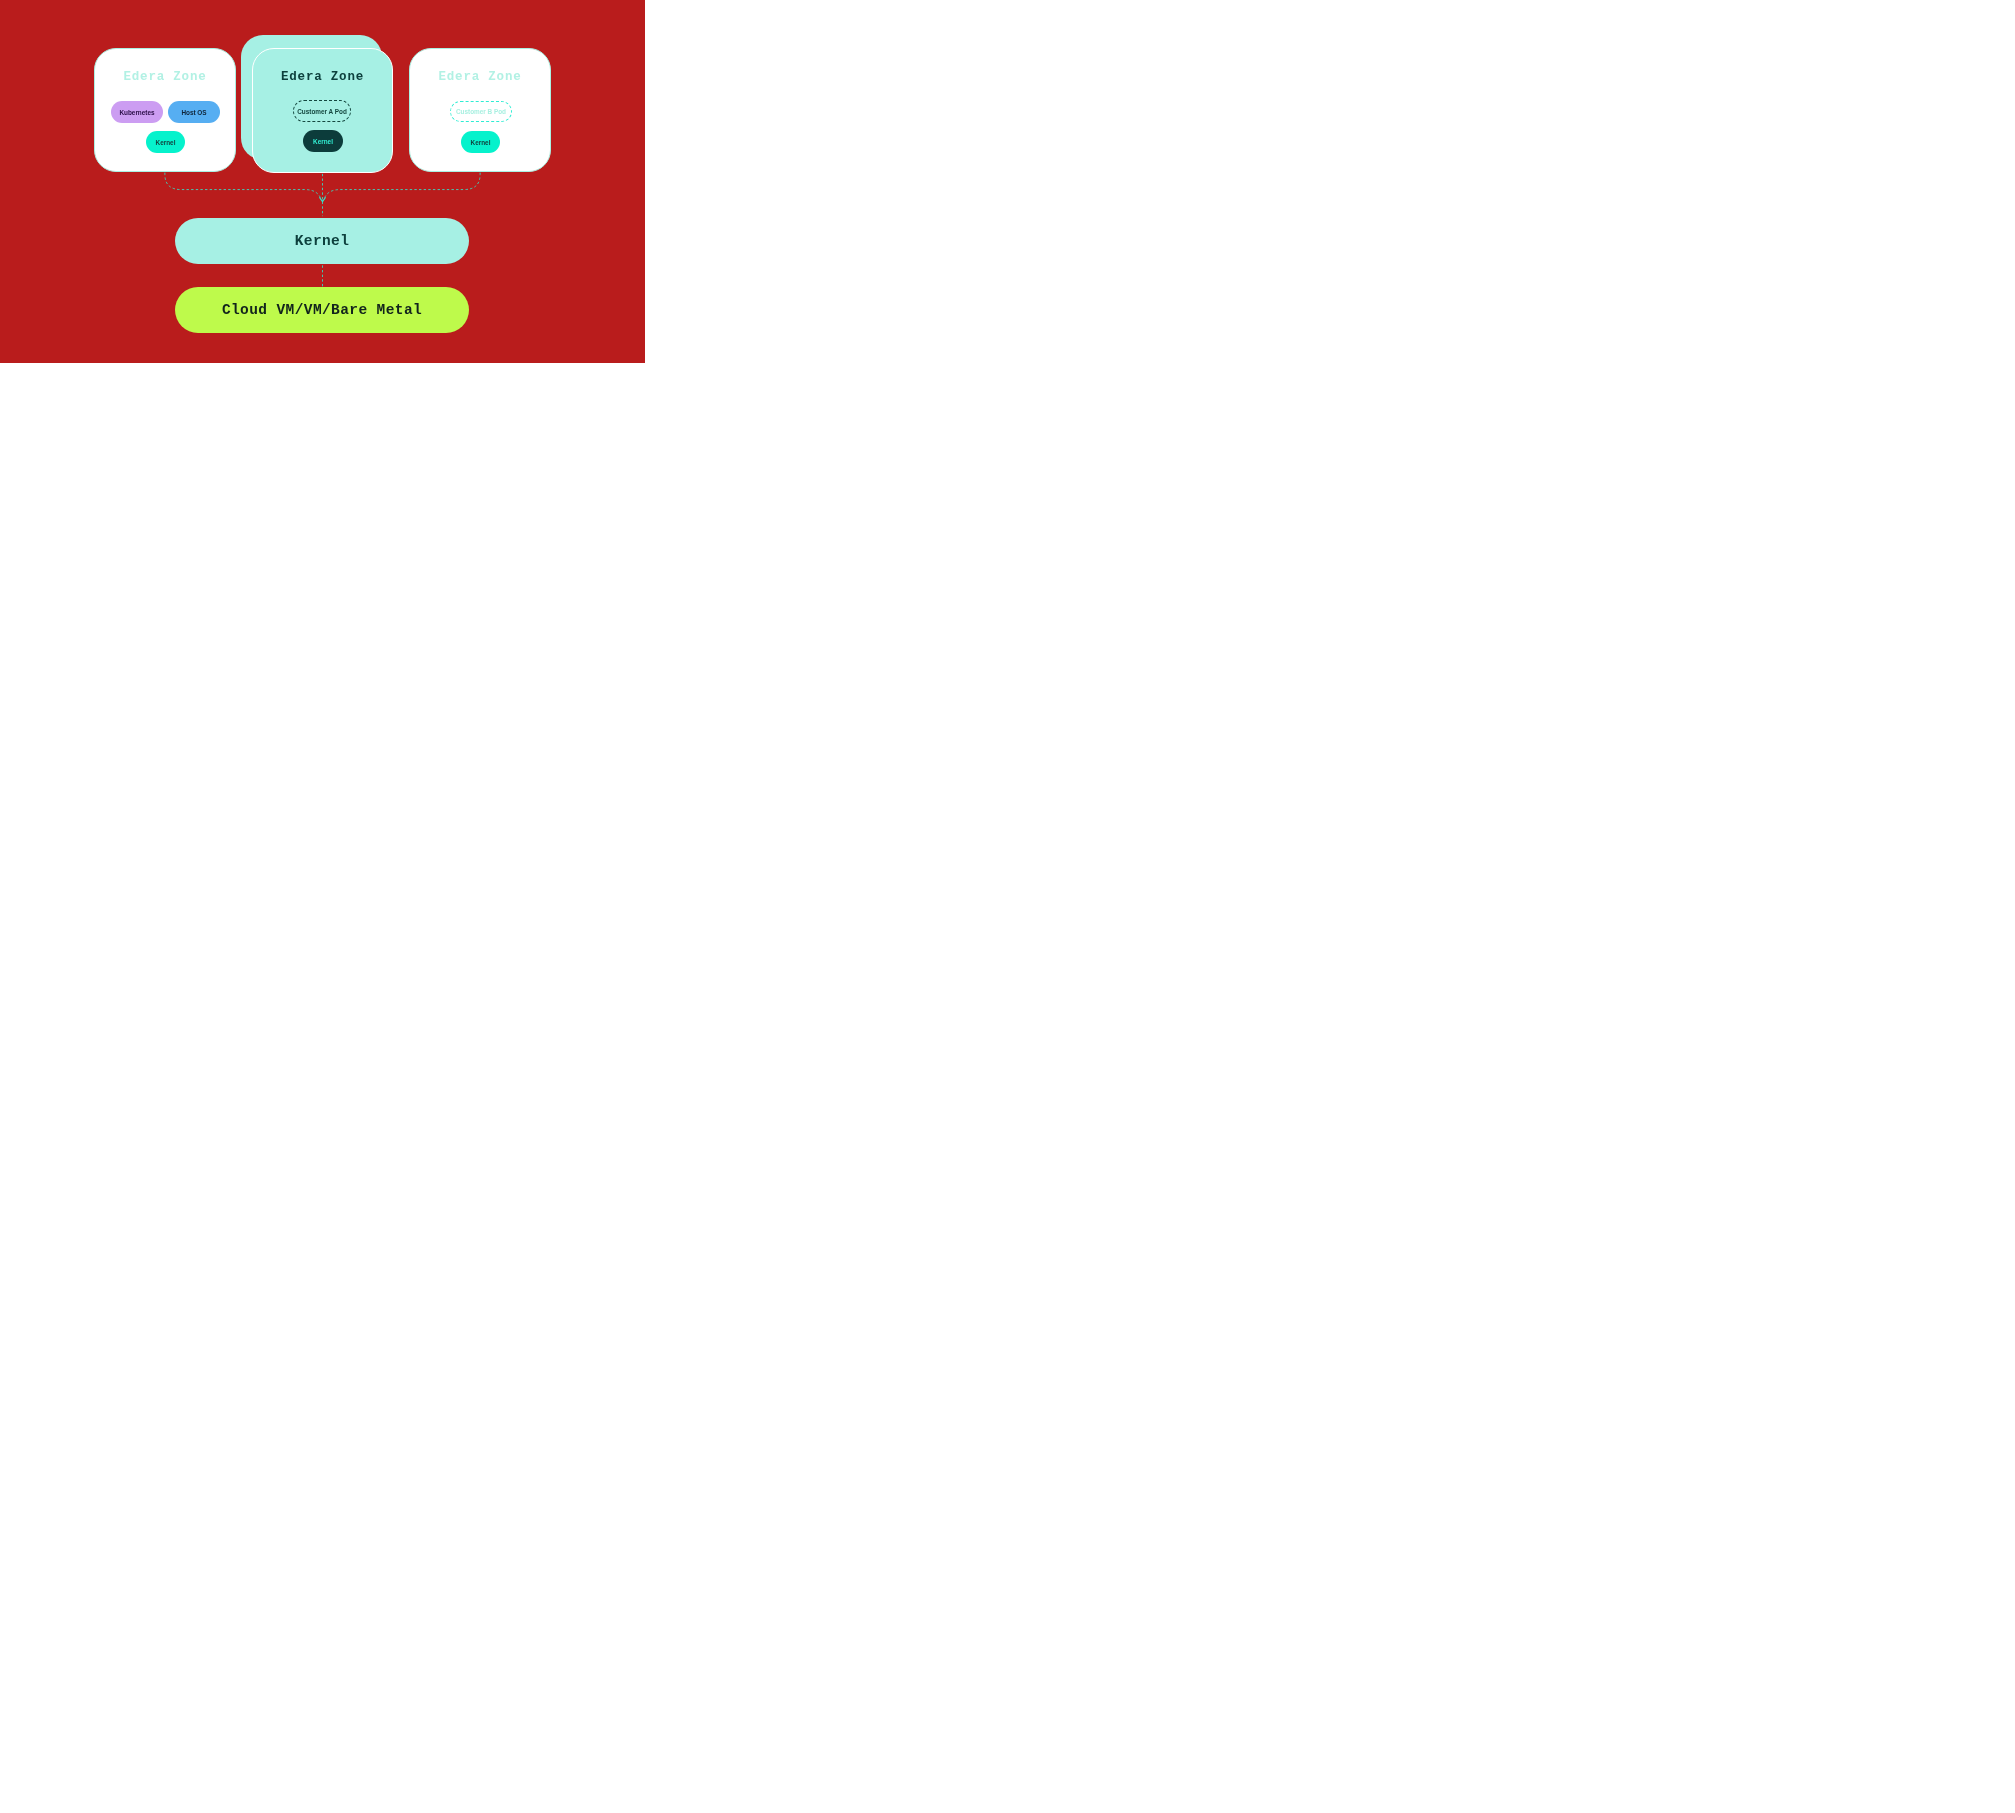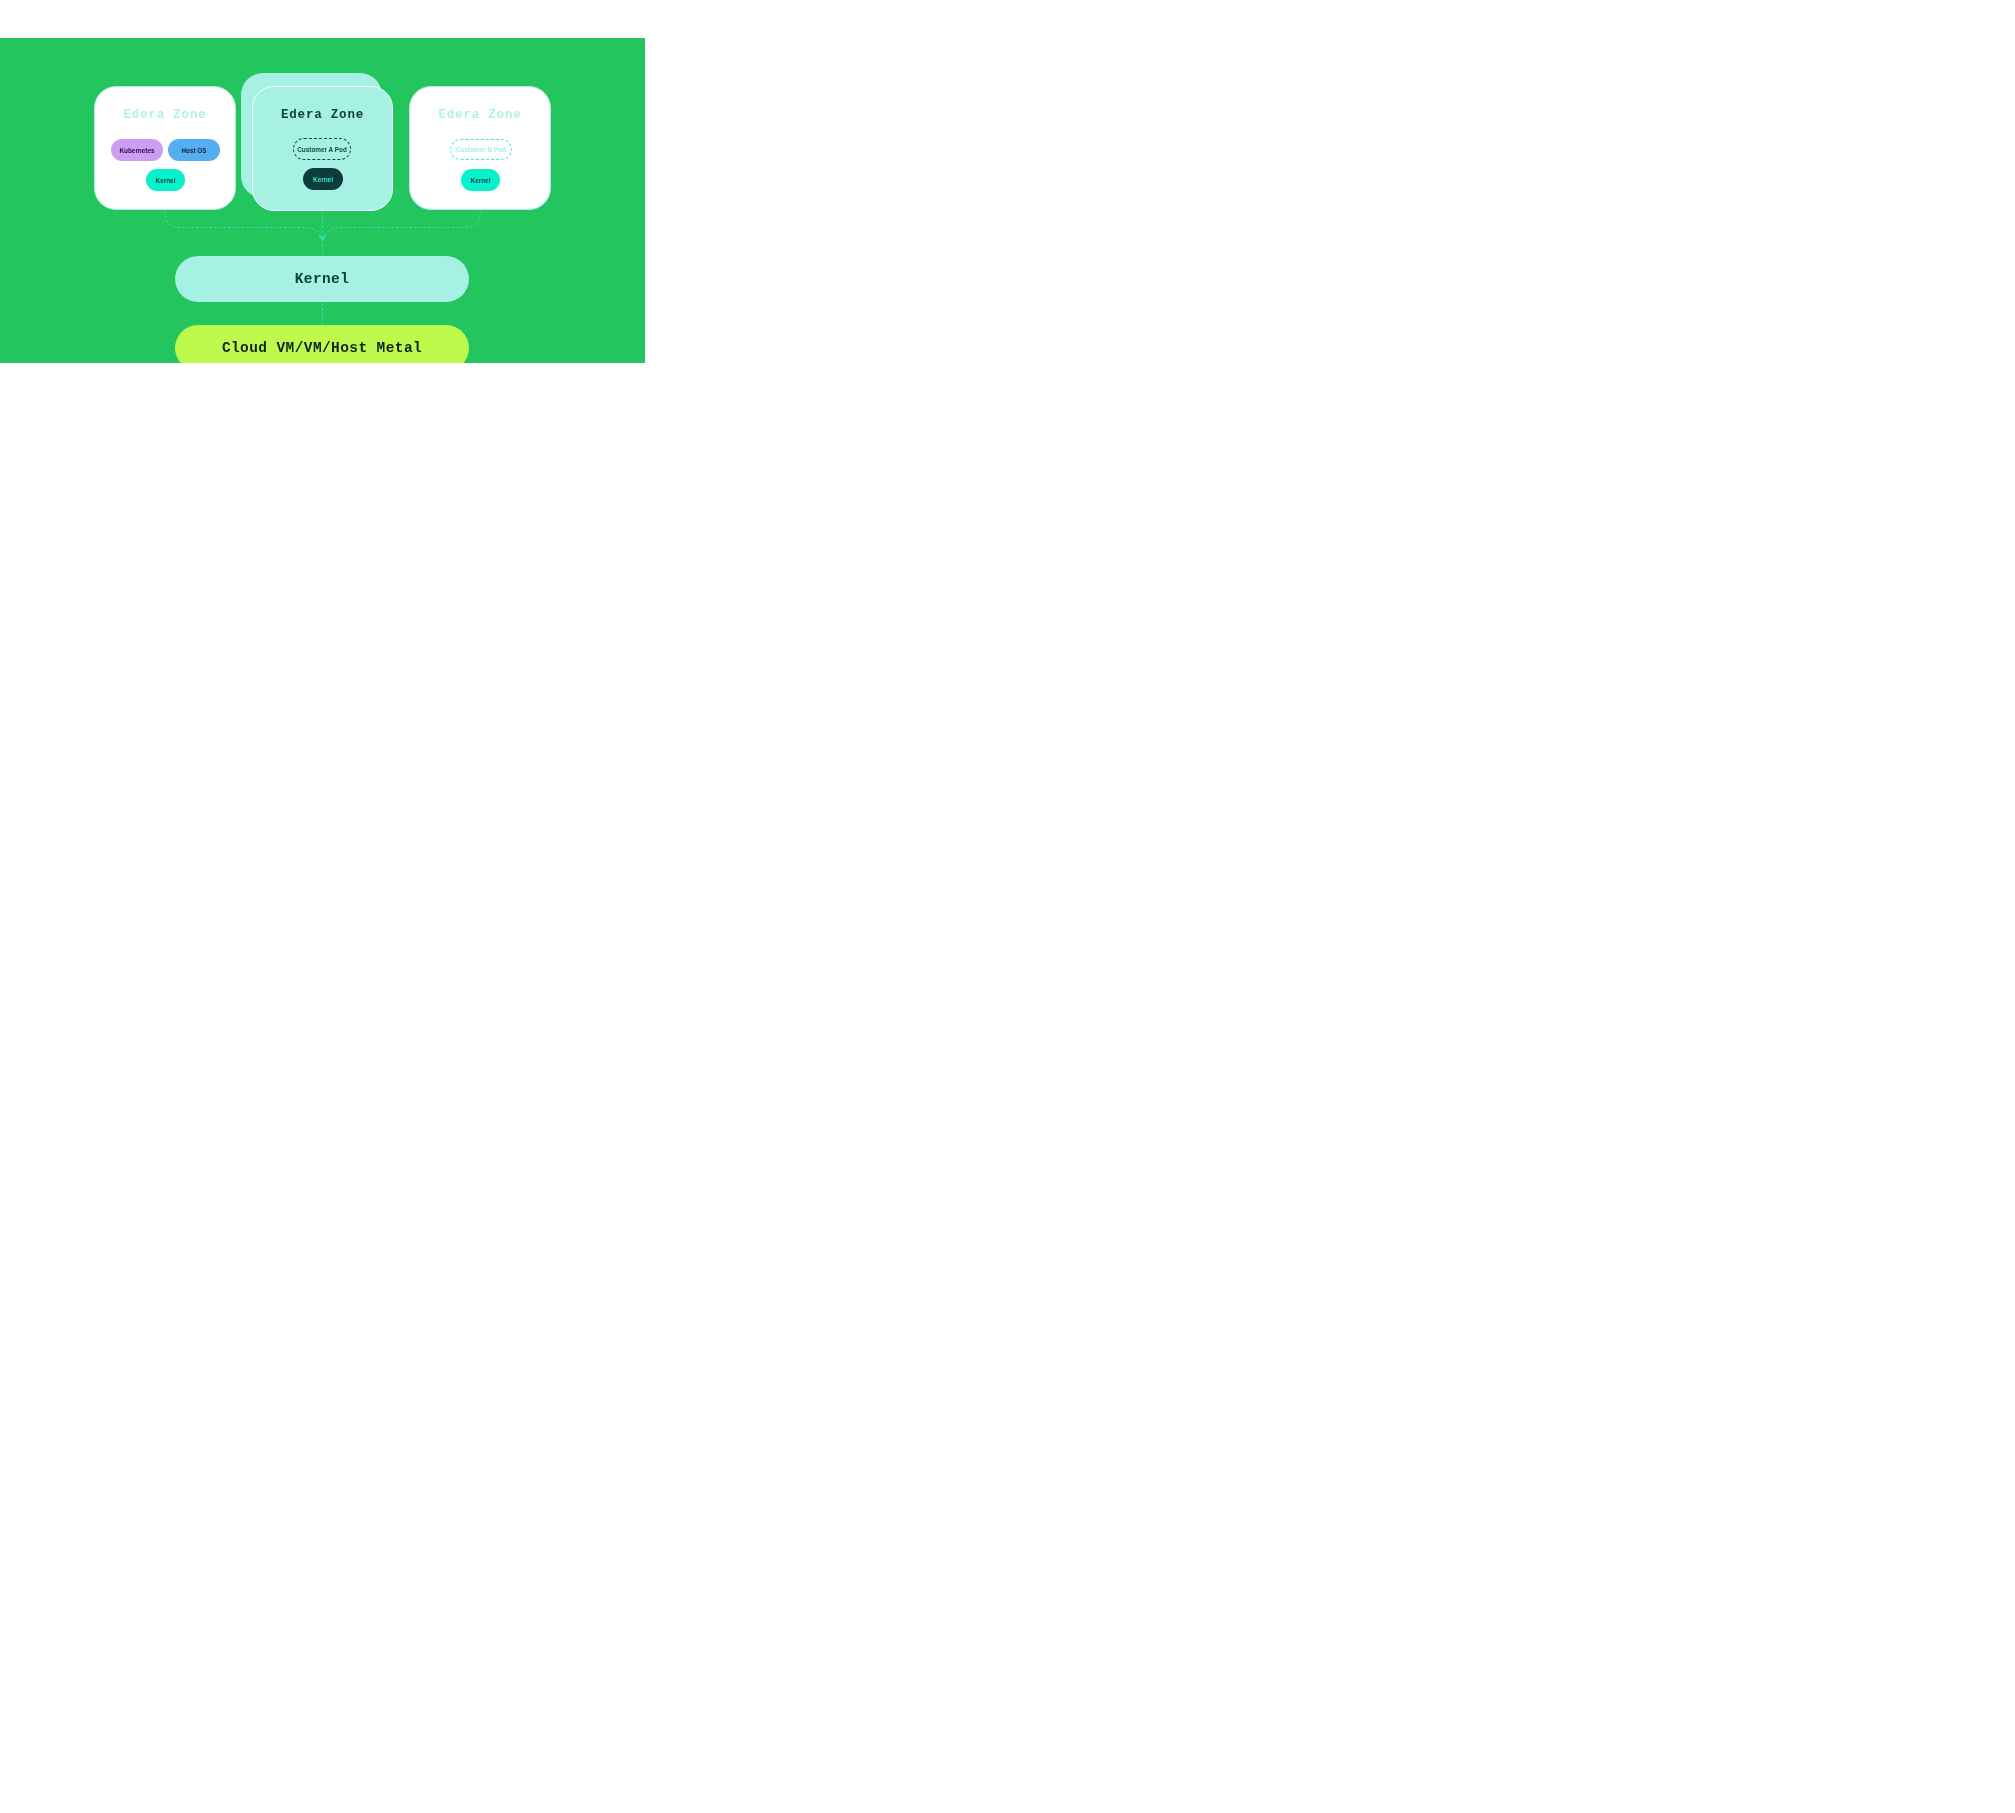"Edera Zone" .stage { background: #22c55e -> #b91c1c; margin-top: 38px -> none }
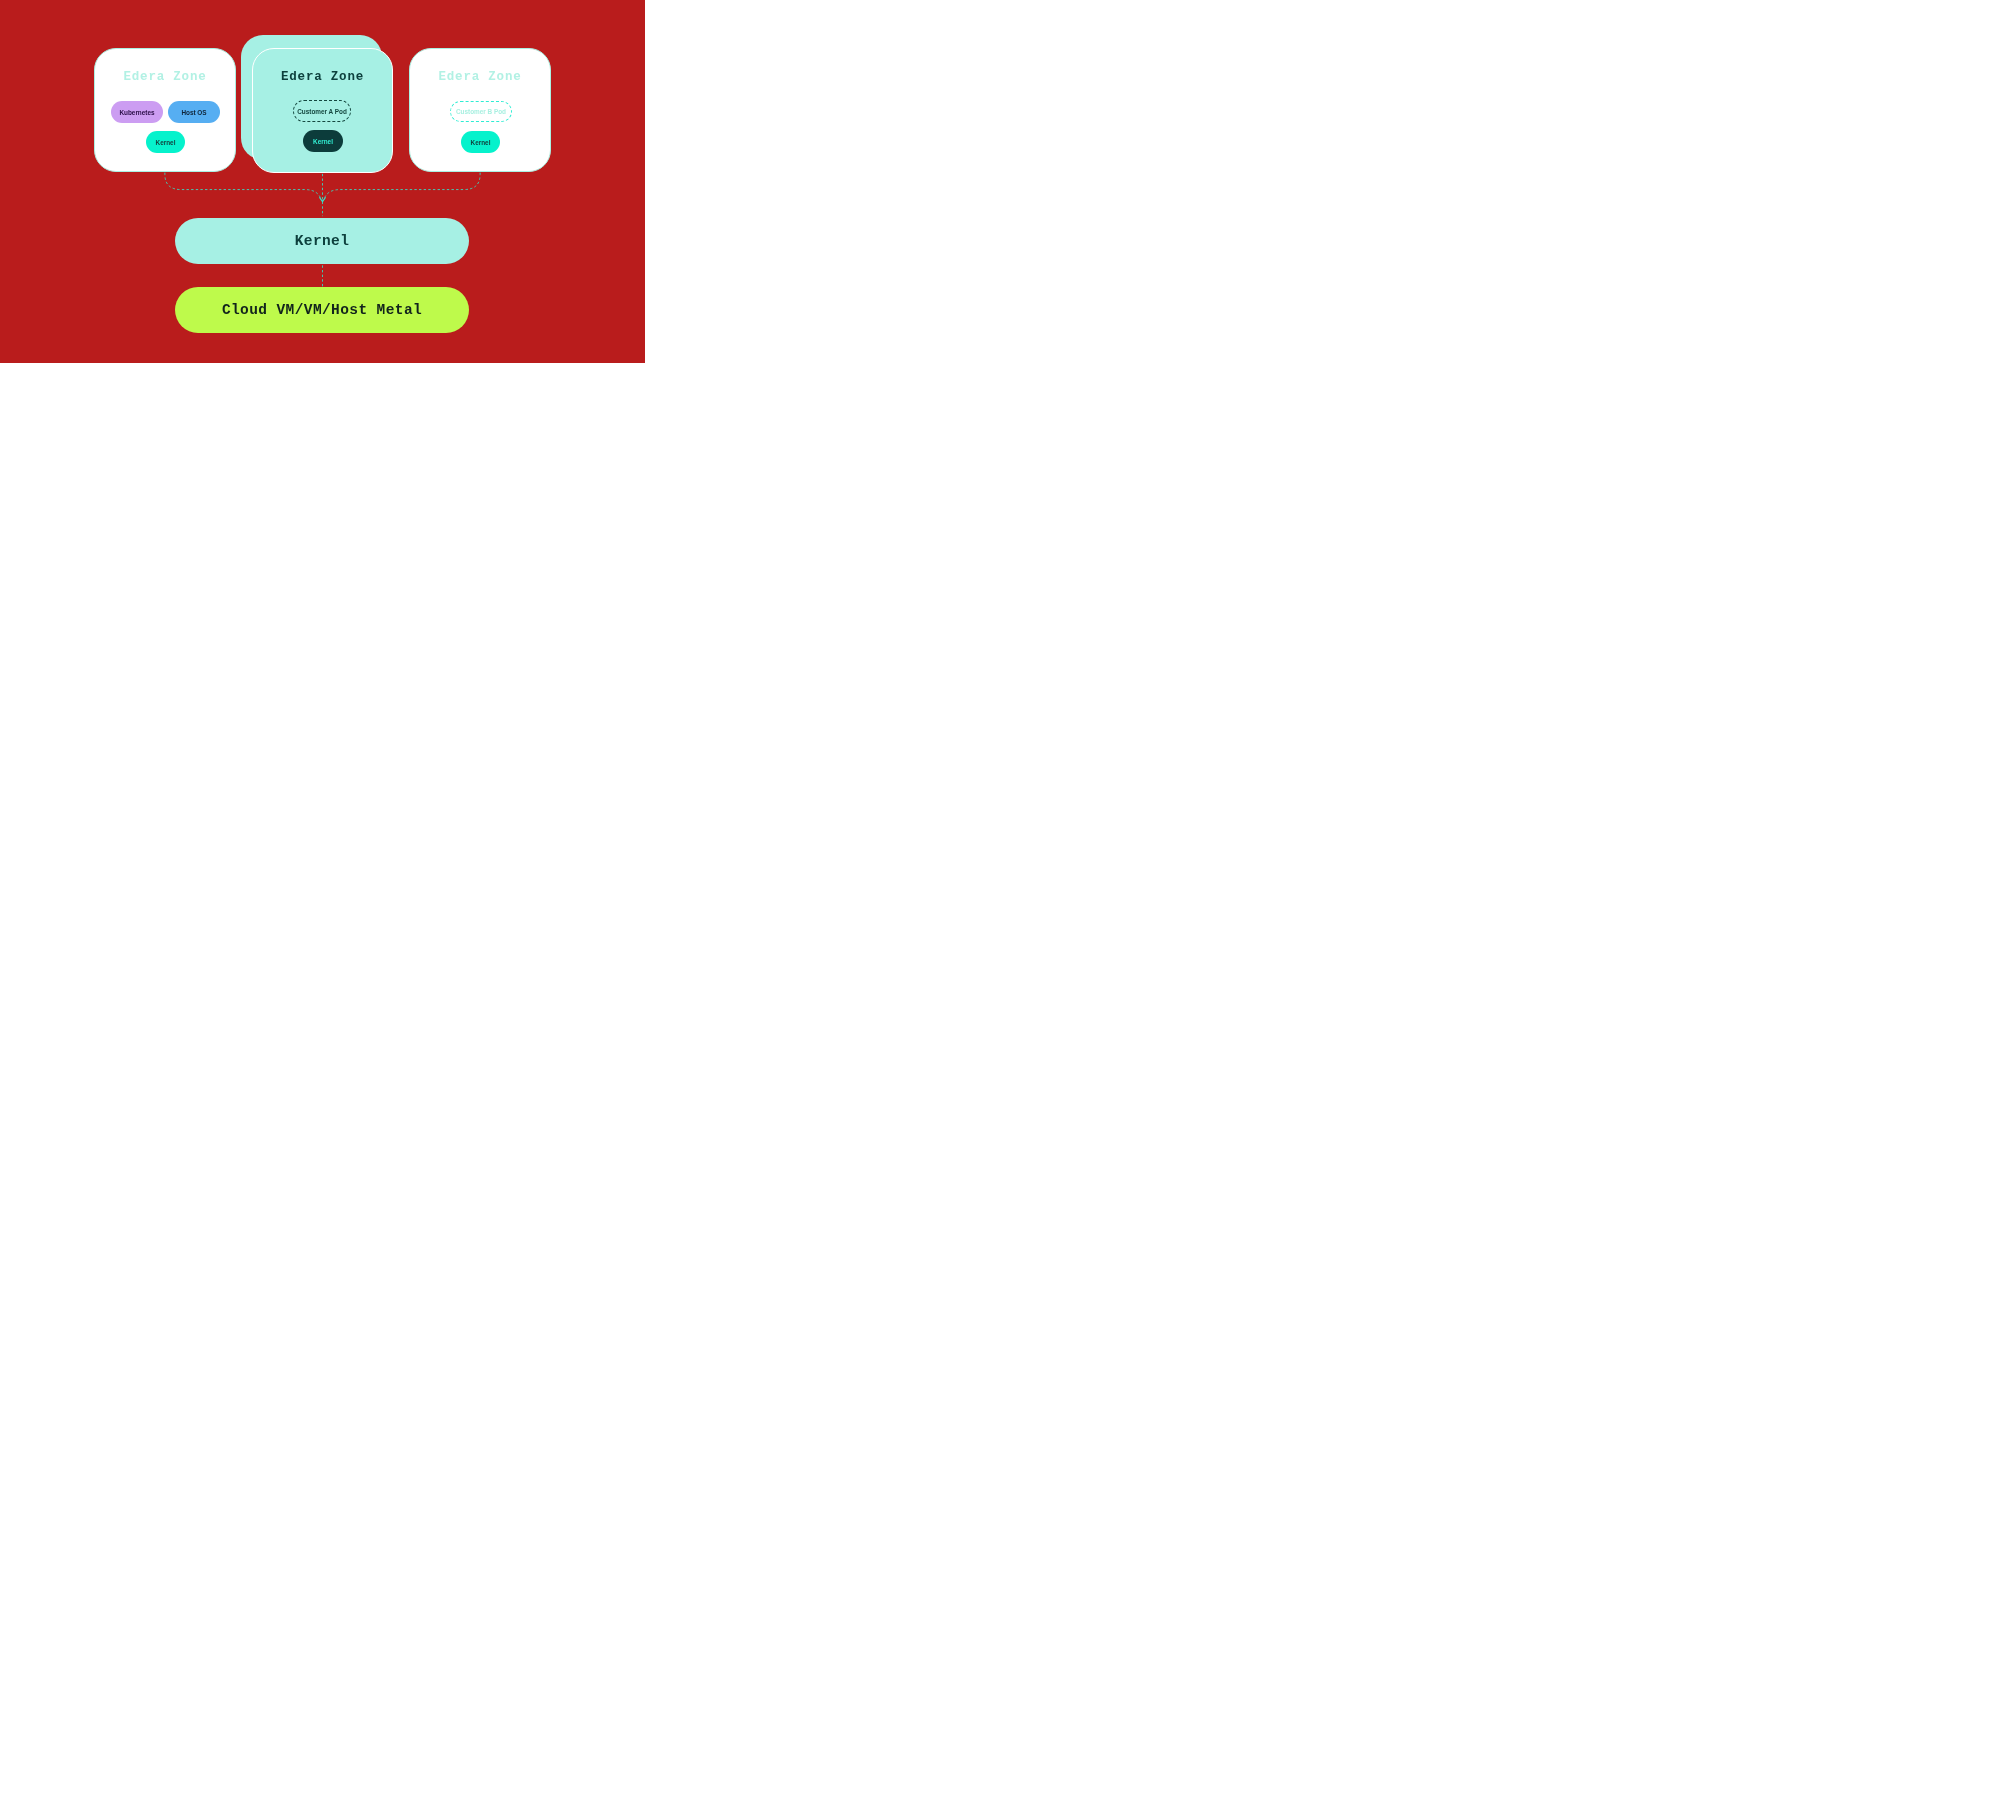"Cloud VM/VM/Host Metal" span { text: VM/VM/Host -> VM/VM/Bare }
